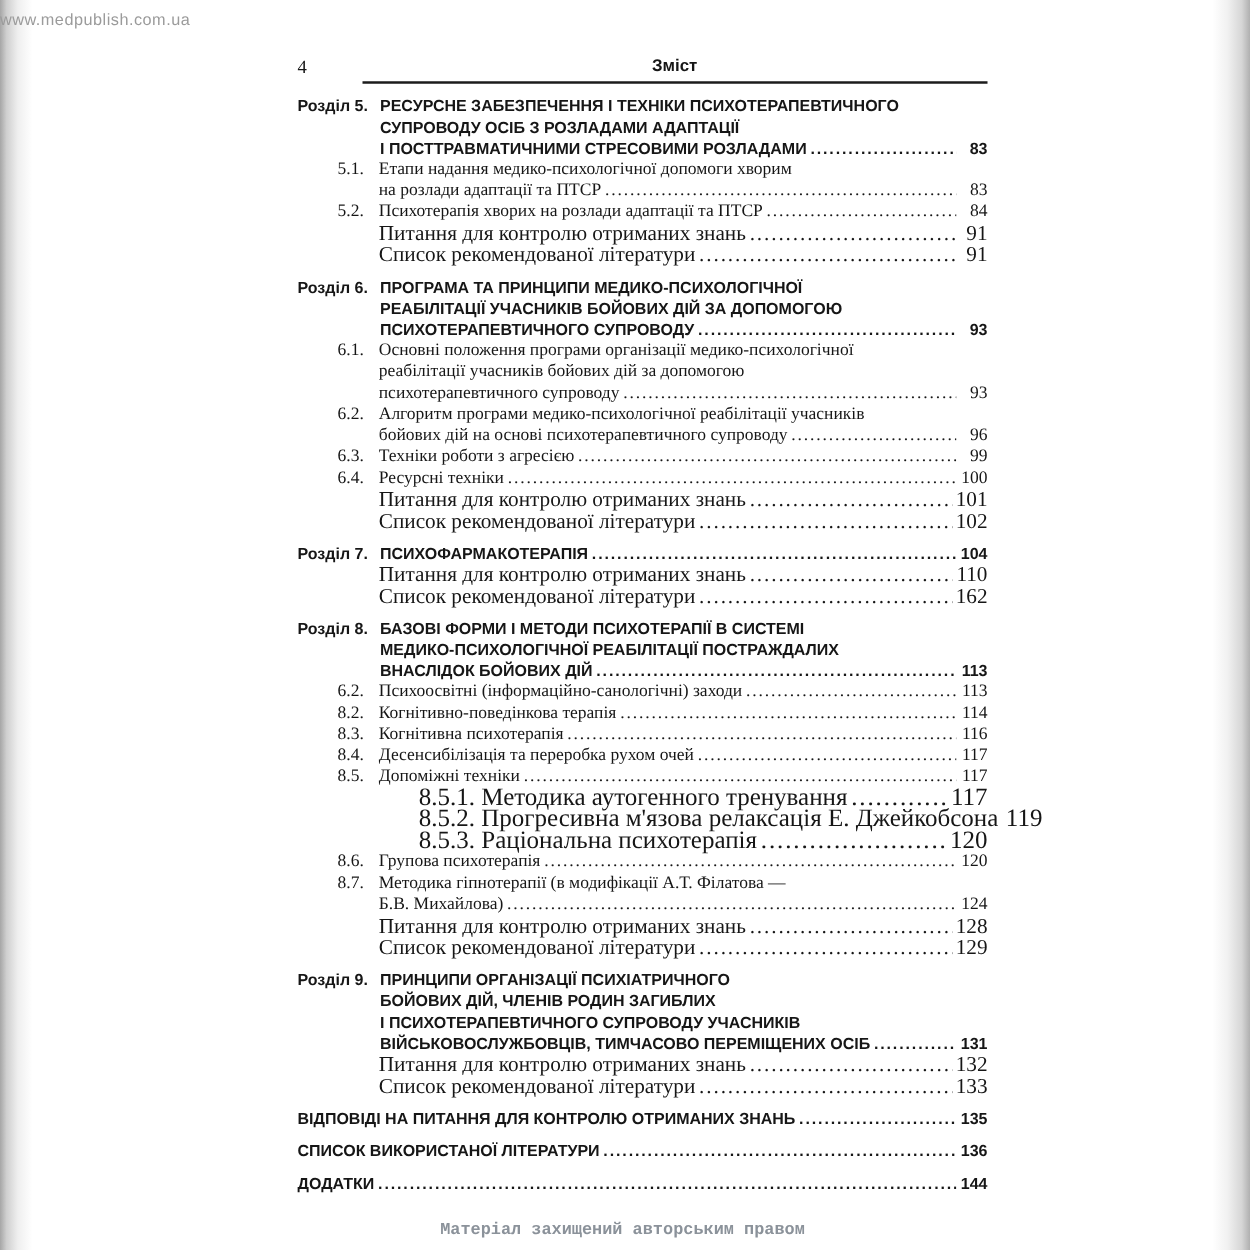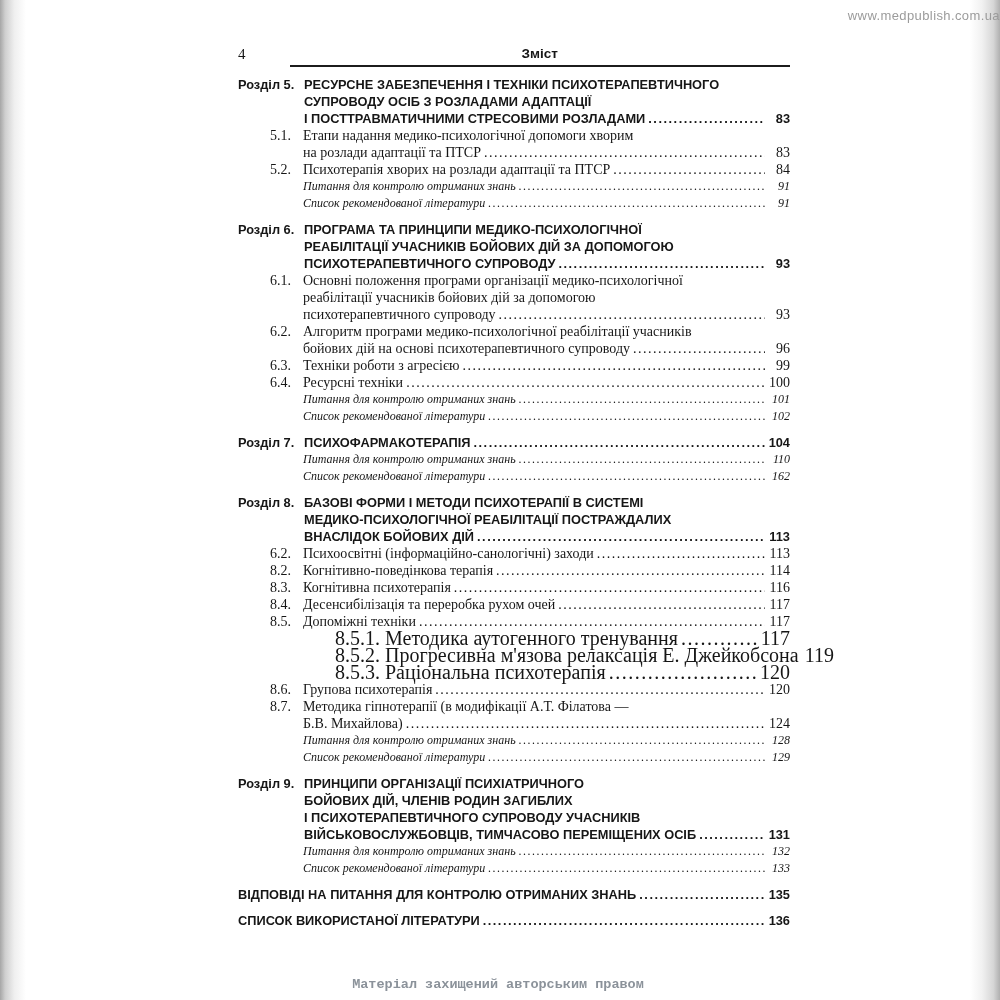"www.medpublish.com.ua" .watermark { text-align: right -> left }
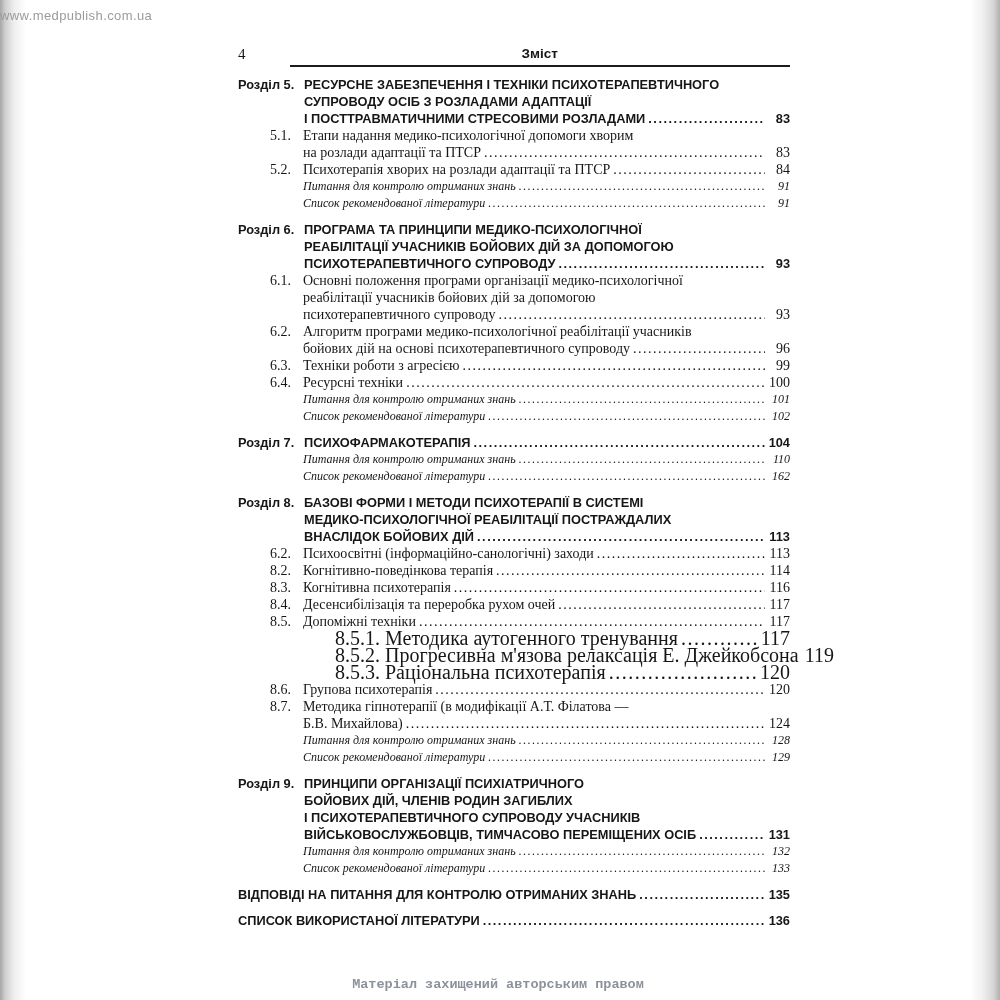"Питання для контролю отриманих знань" .entry.note { font-size: 12px -> 17px; font-style: italic -> none }
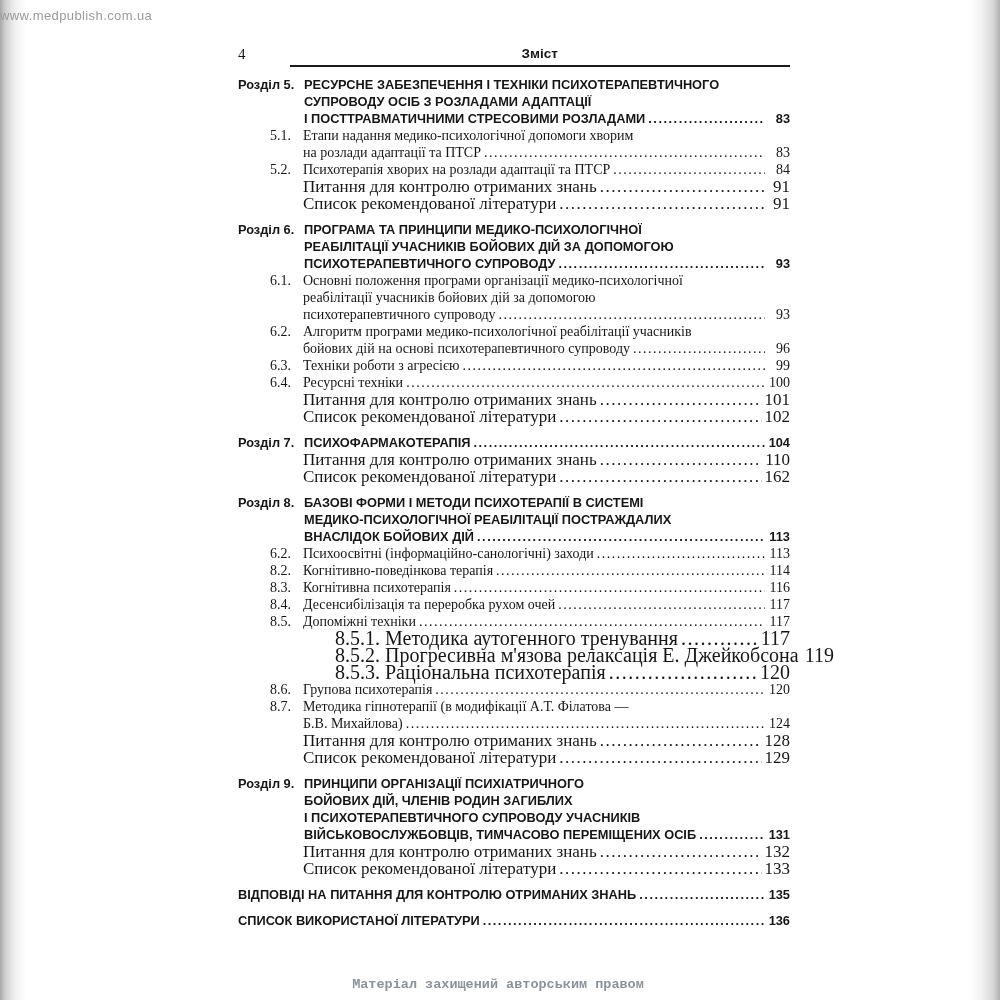"ДОДАТКИ" div.entry { html: none -> <div> <div> <span>ДОДАТКИ</span> <span></span> <span>144</span> </div> </div> }
